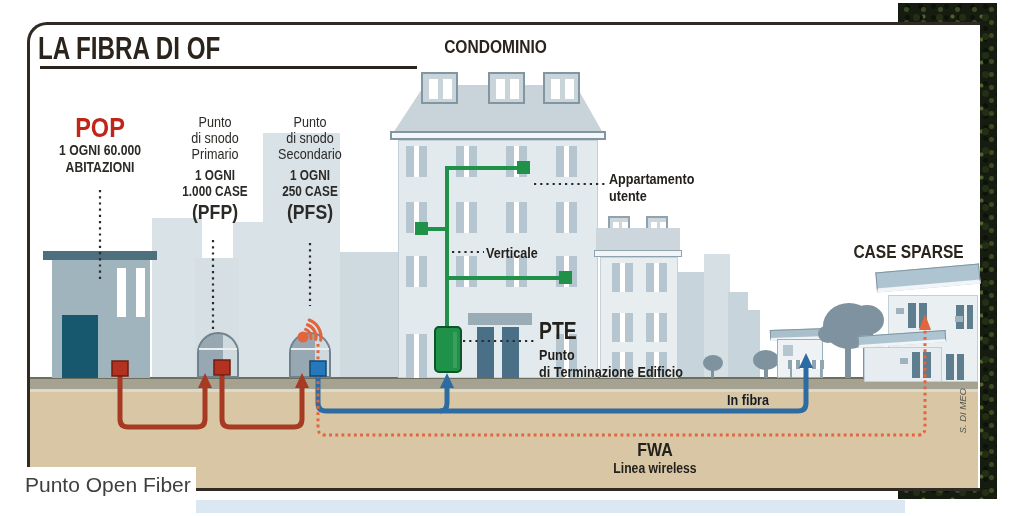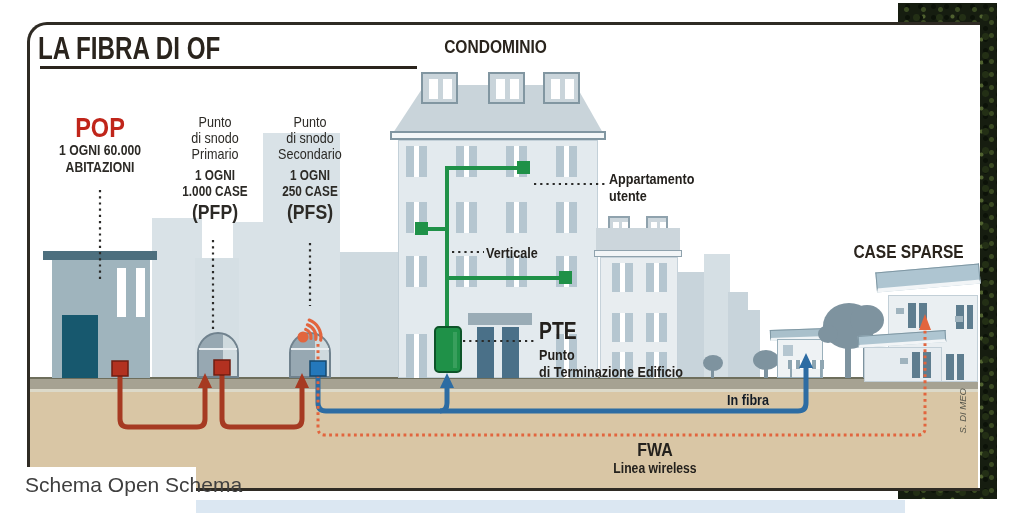"Schema Open Schema" span.caption-text { text: Schema Open Schema -> Punto Open Fiber }
